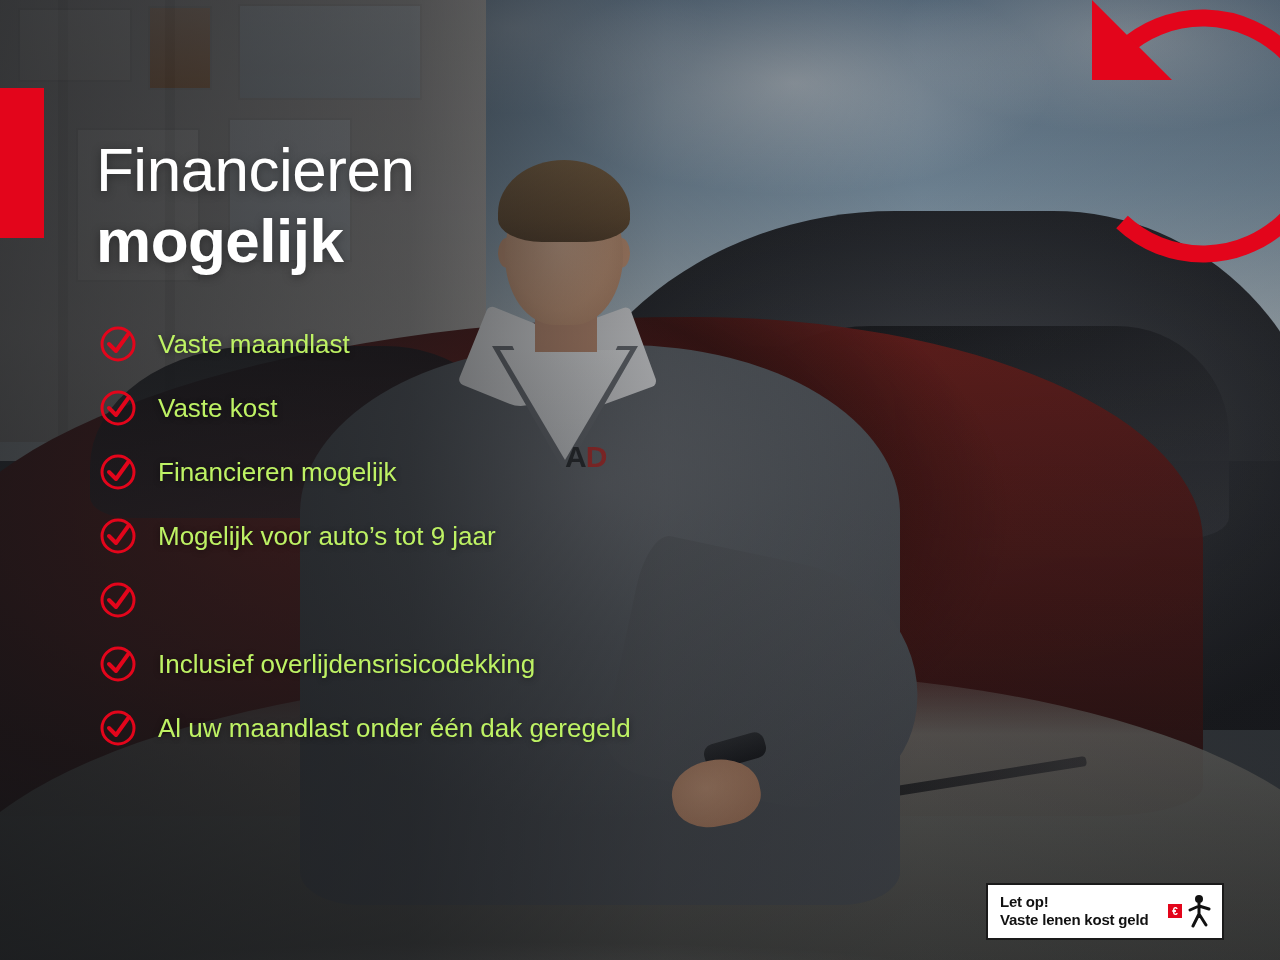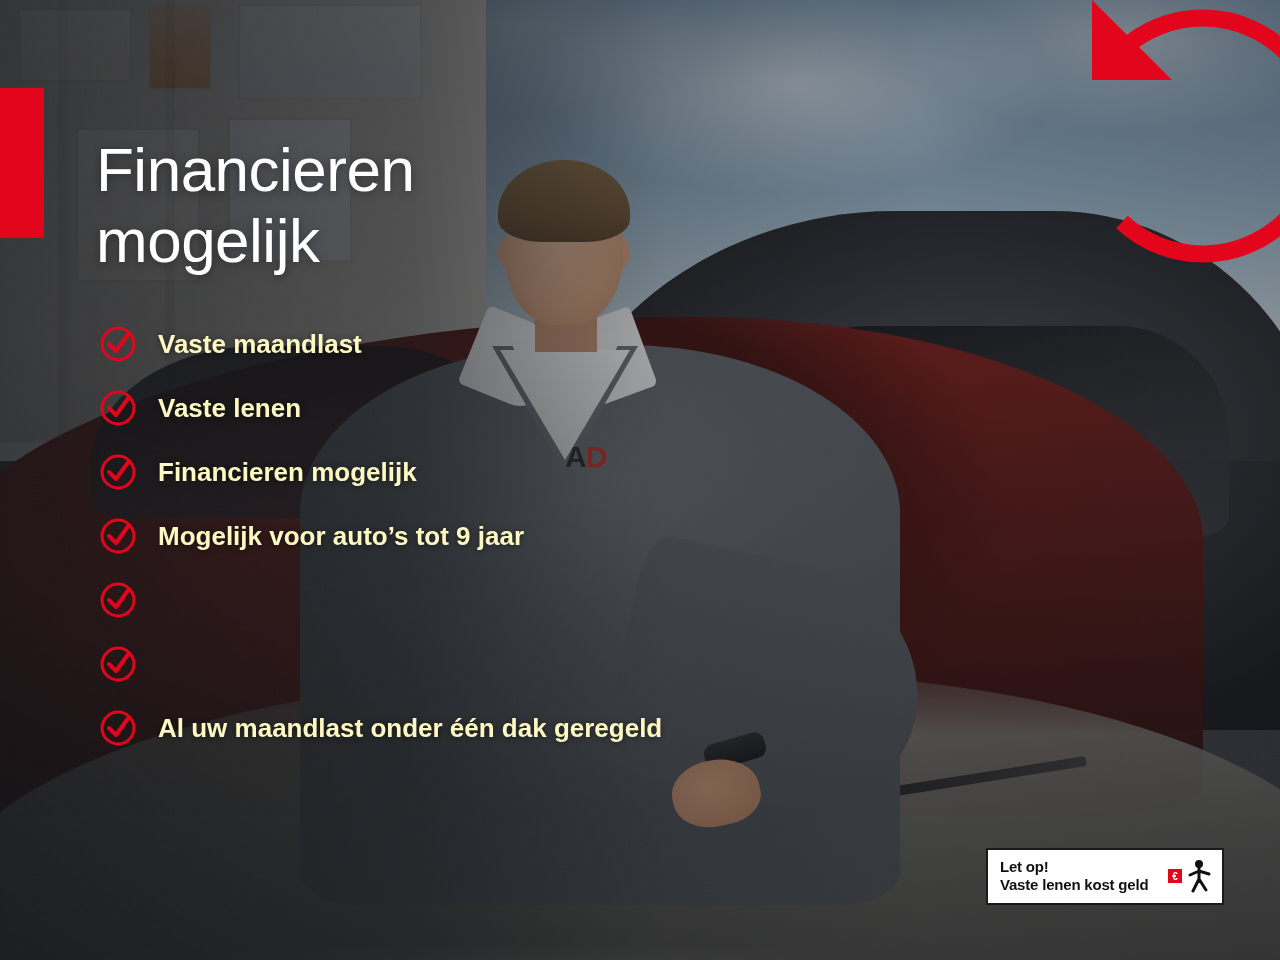"mogelijk" .headline .line2 { font-weight: none -> bold }
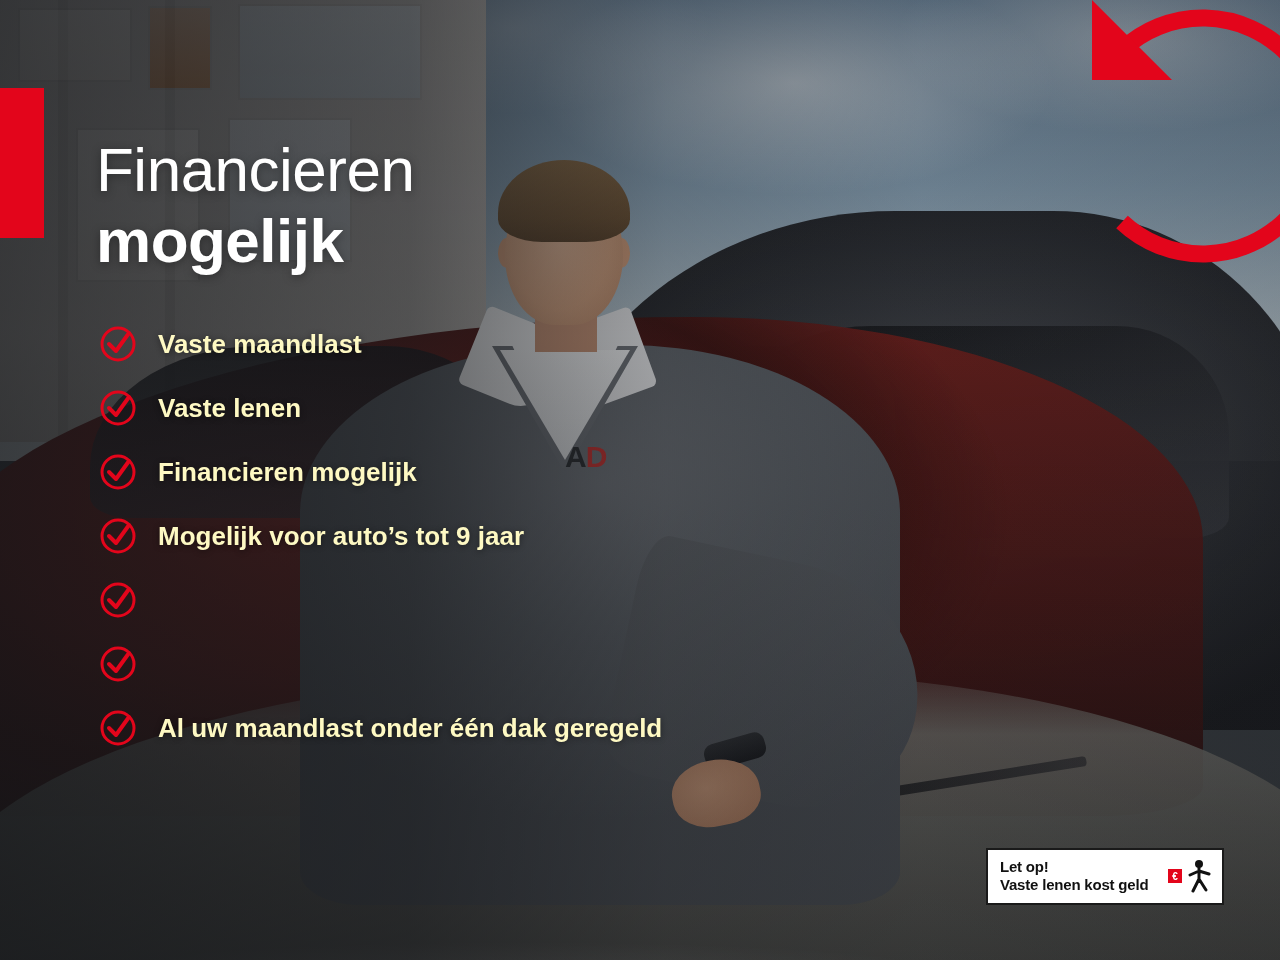"Vaste maandlast" .bullets li { color: #fef9c3 -> #bef264; font-weight: 700 -> 400 }
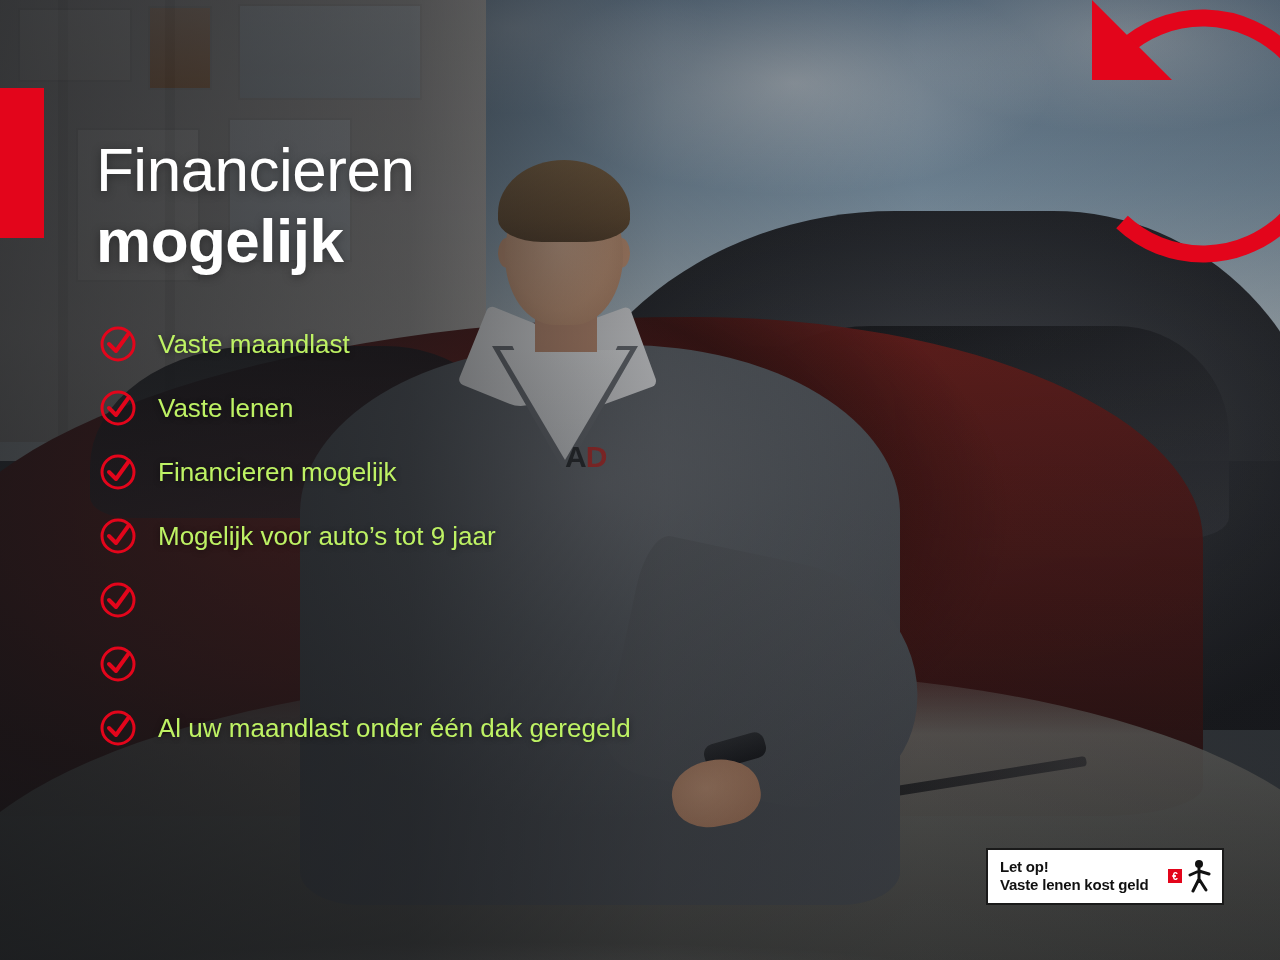"Vaste lenen" span { text: lenen -> kost }
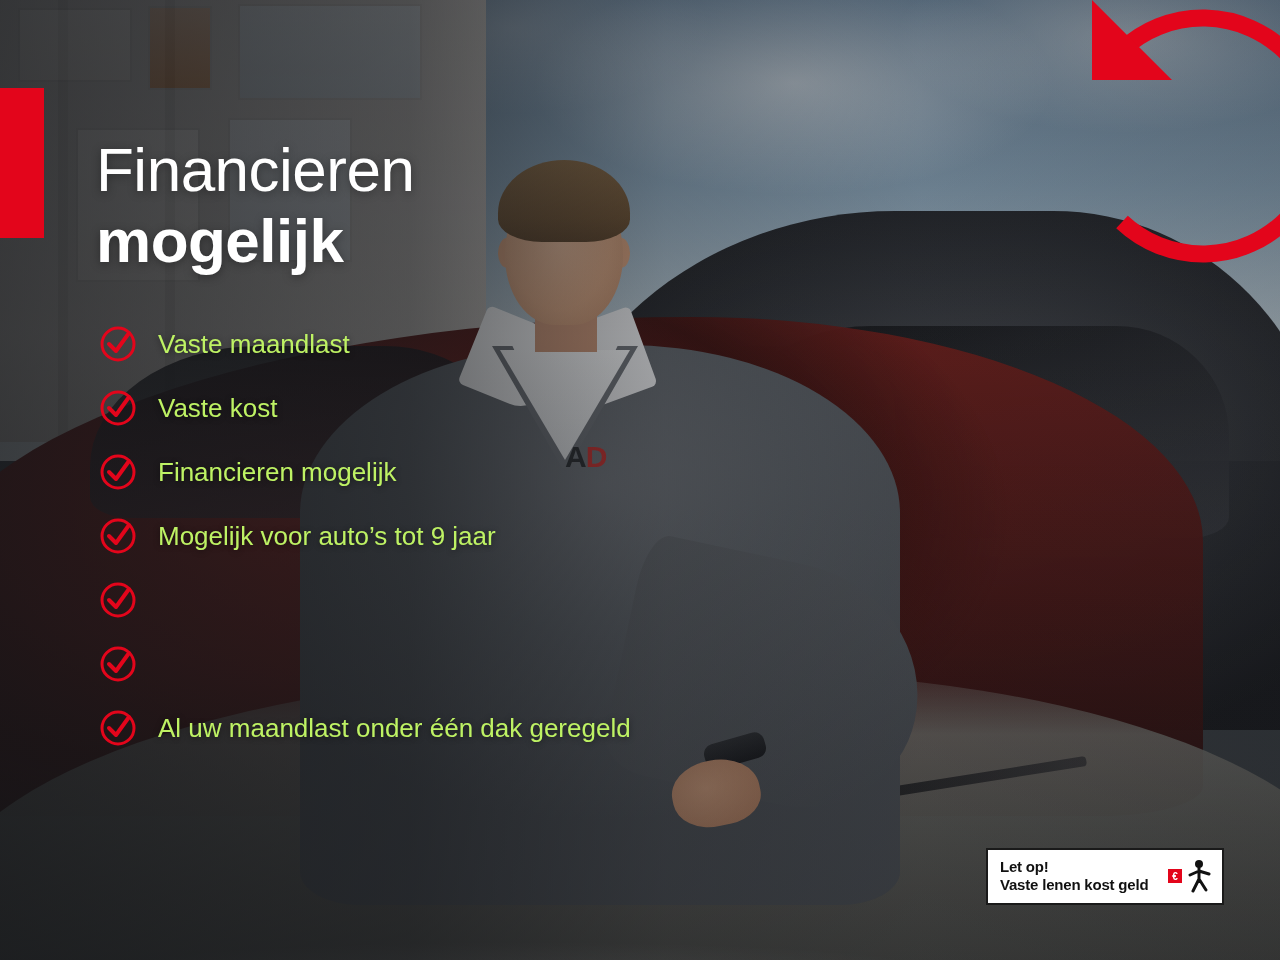"Inclusief overlijdensrisicodekking" span { html: none -> <span>Inclusief overlijdensrisicodekking</span> }
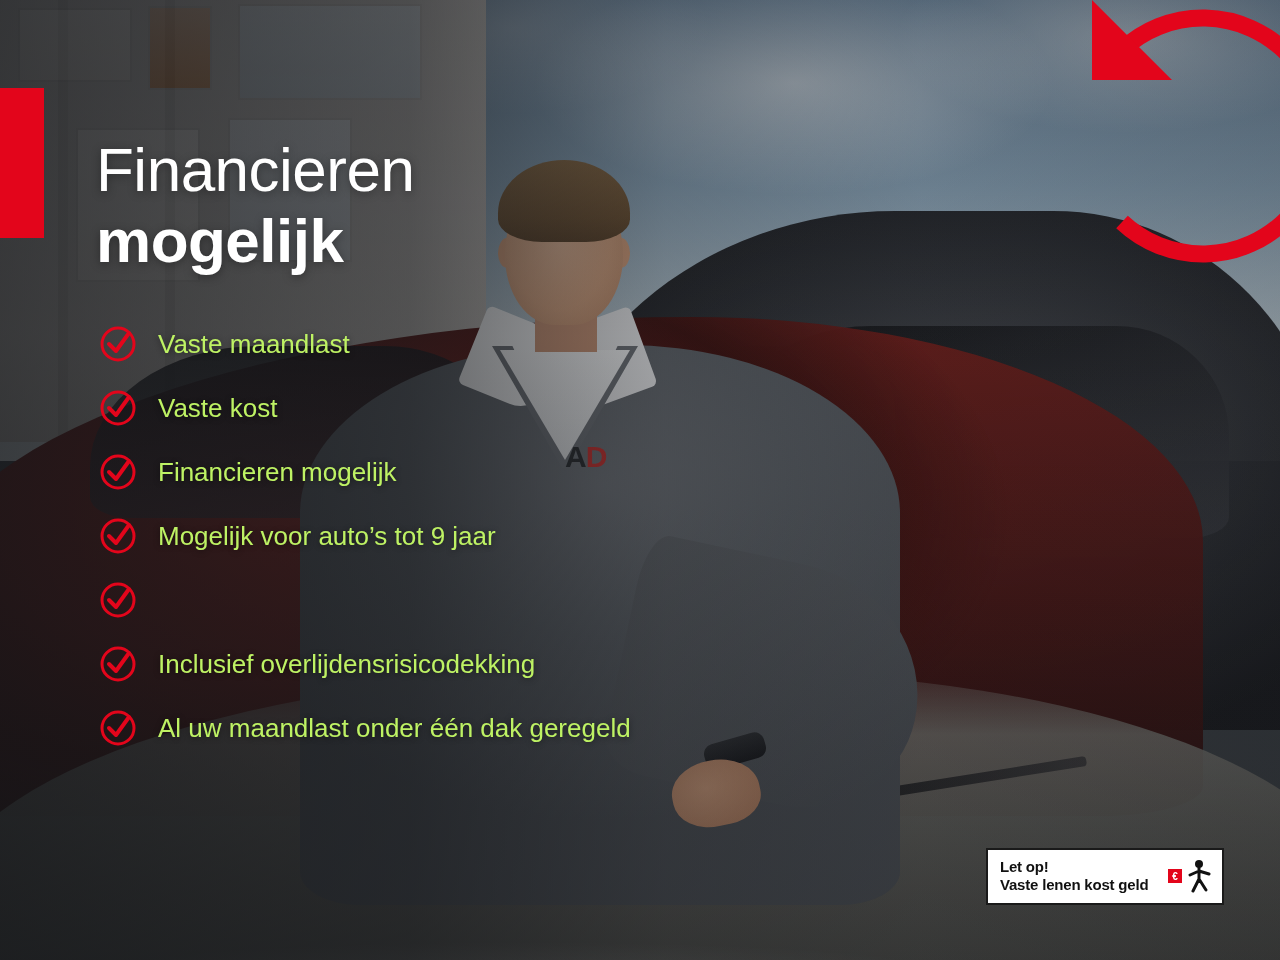"Let op!" .warn { bottom: 55px -> 20px }
